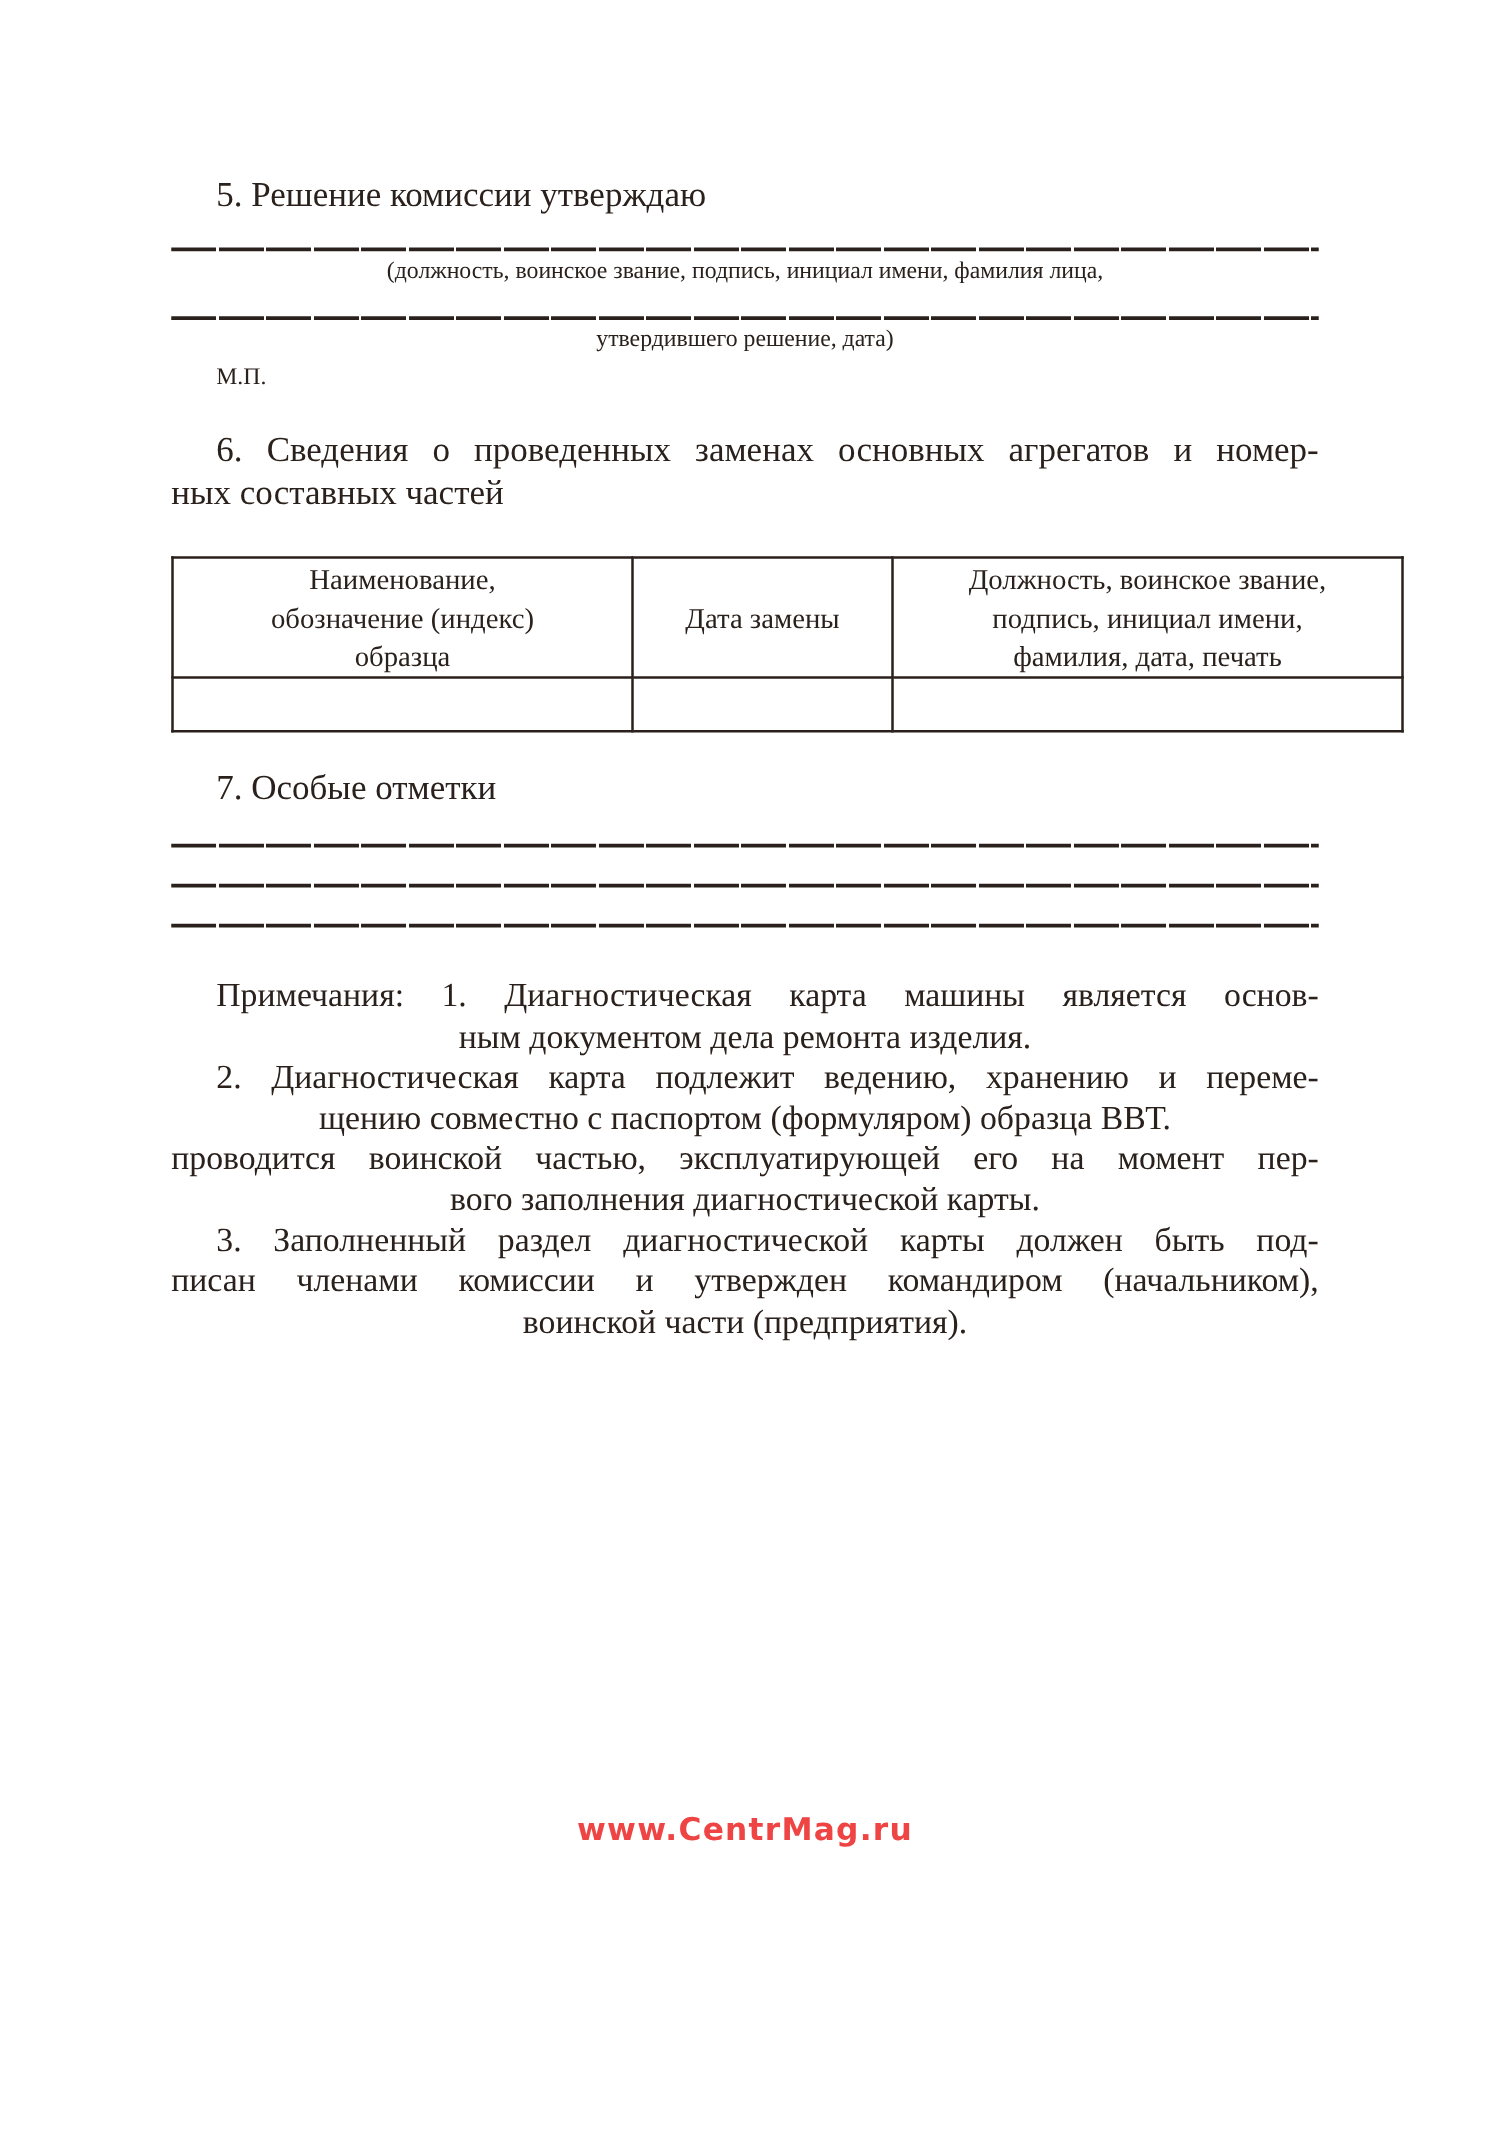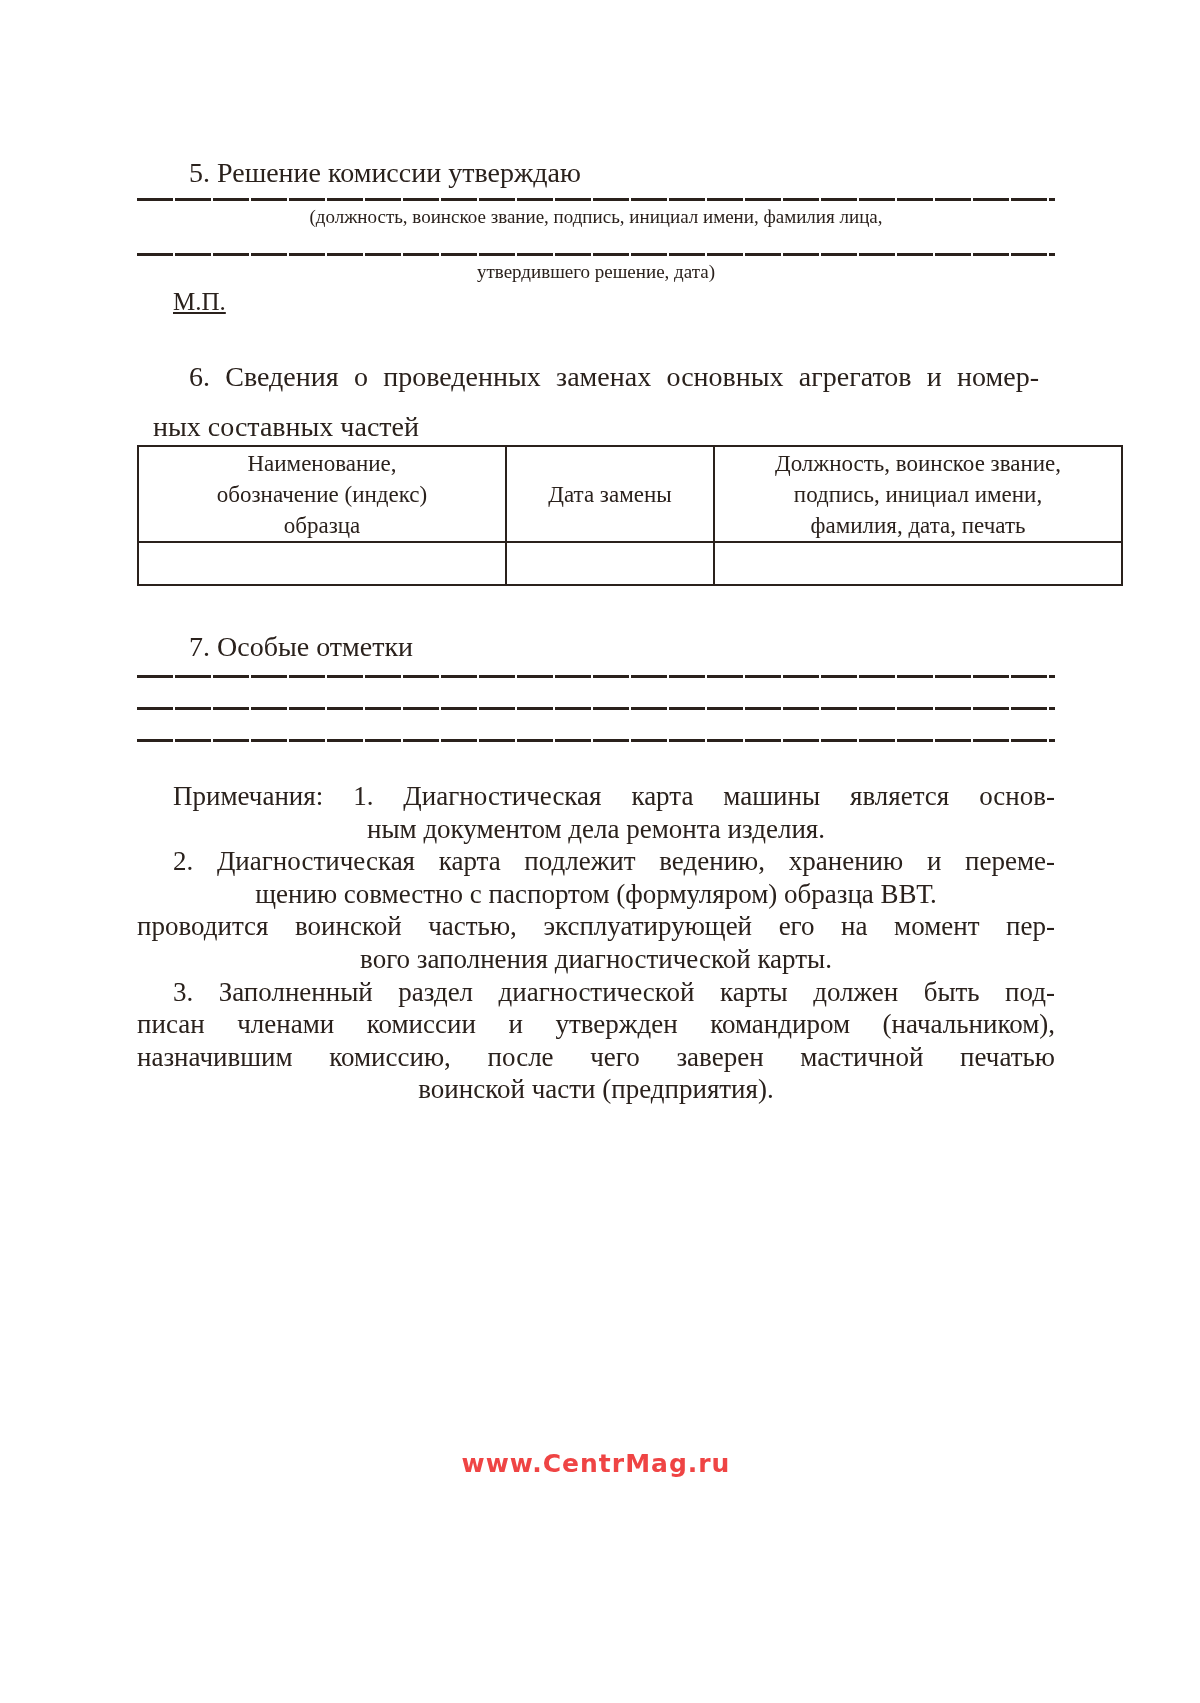"5. Решение комиссии утверждаю" .h-sec { margin: 16px -> 0 }
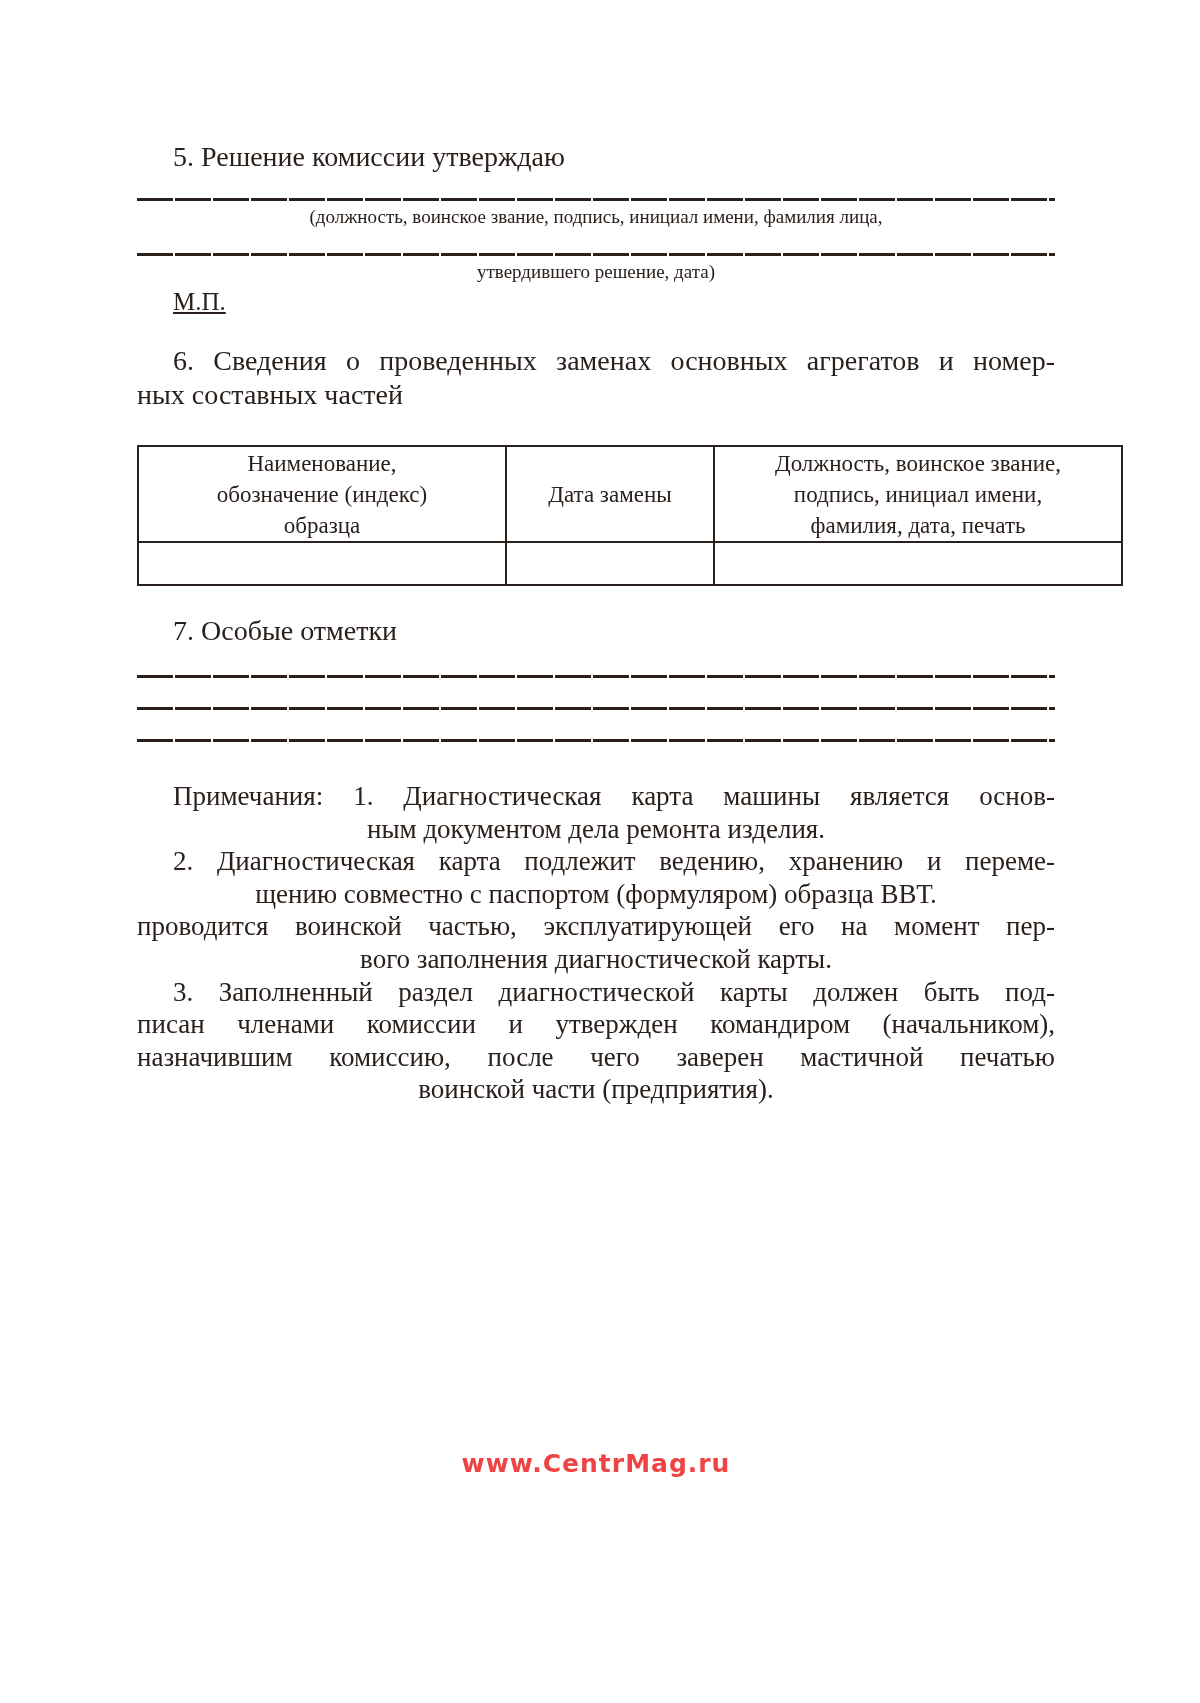"М.П." .stamp { font-size: 25px -> 19px; text-decoration: underline -> none }
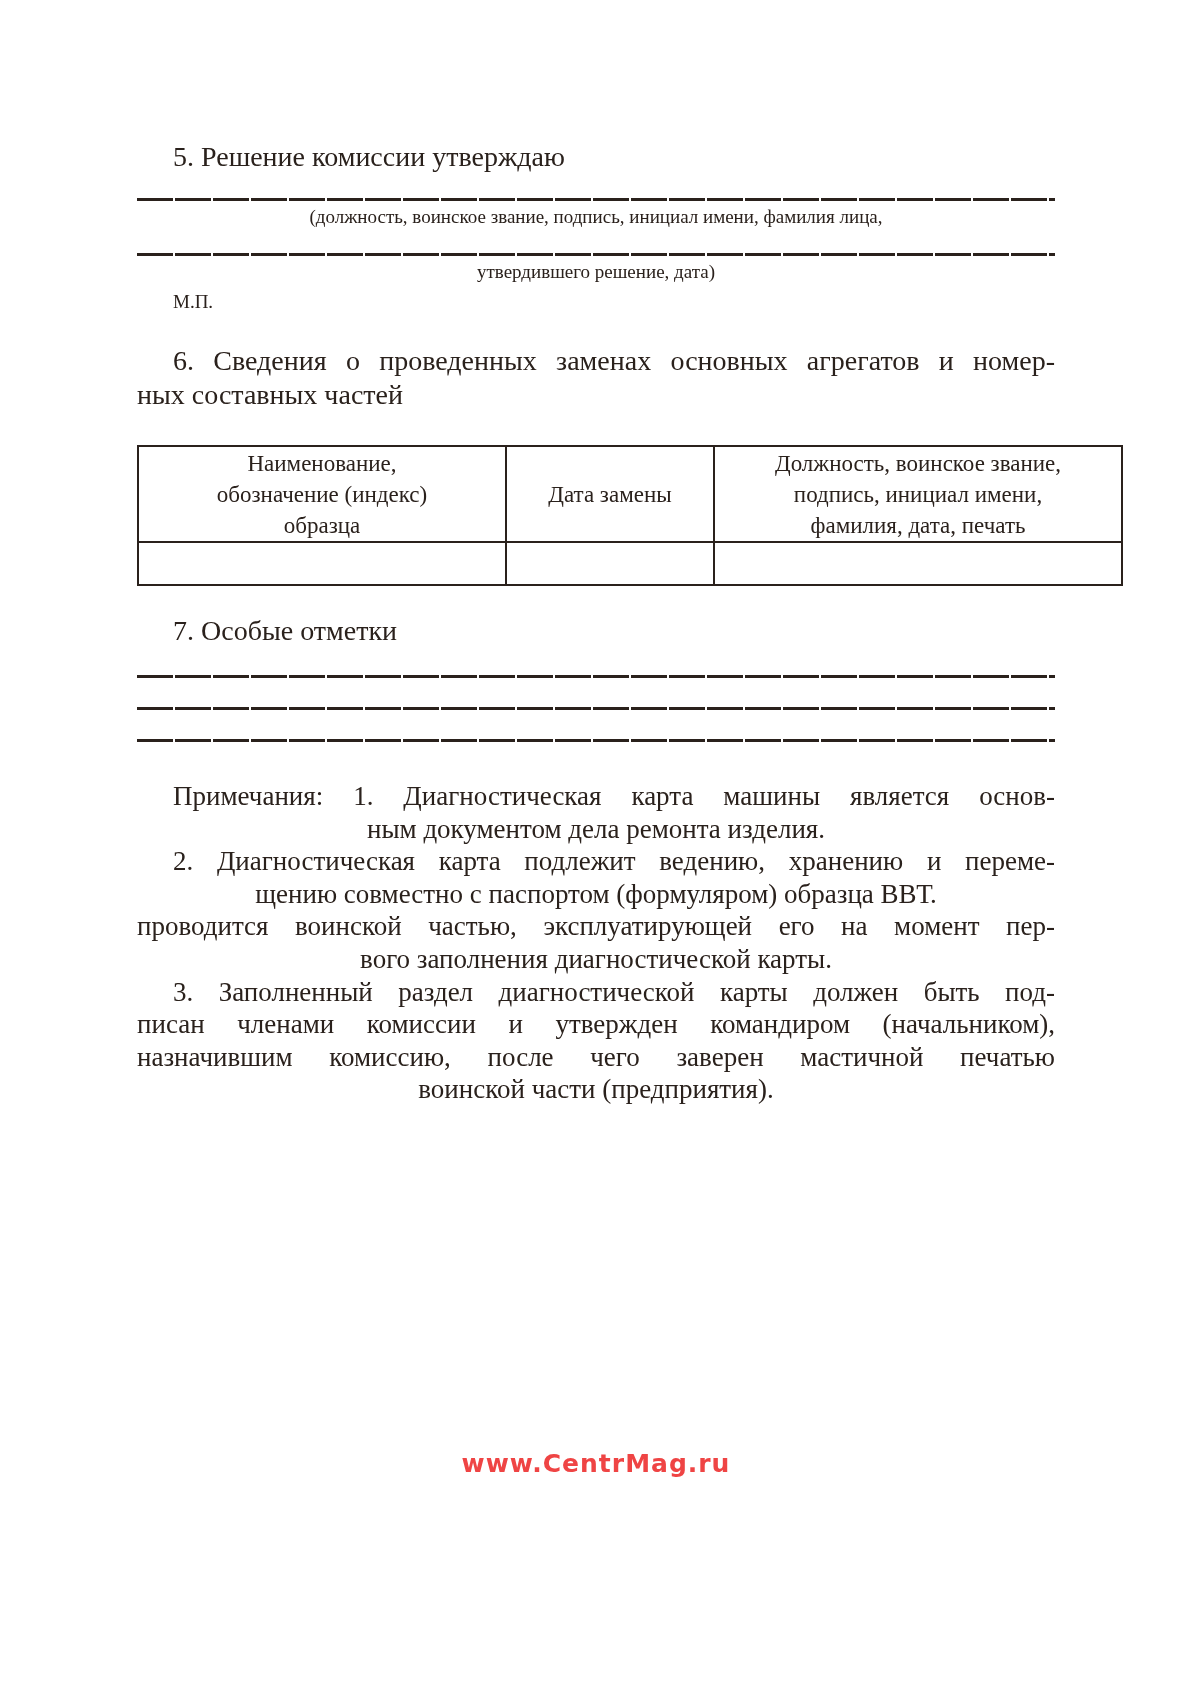"назначившим комиссию, после чего заверен" div.nline { html: <div>назначившим комиссию, после чего заверен мастичной печатью</div> -> none }
